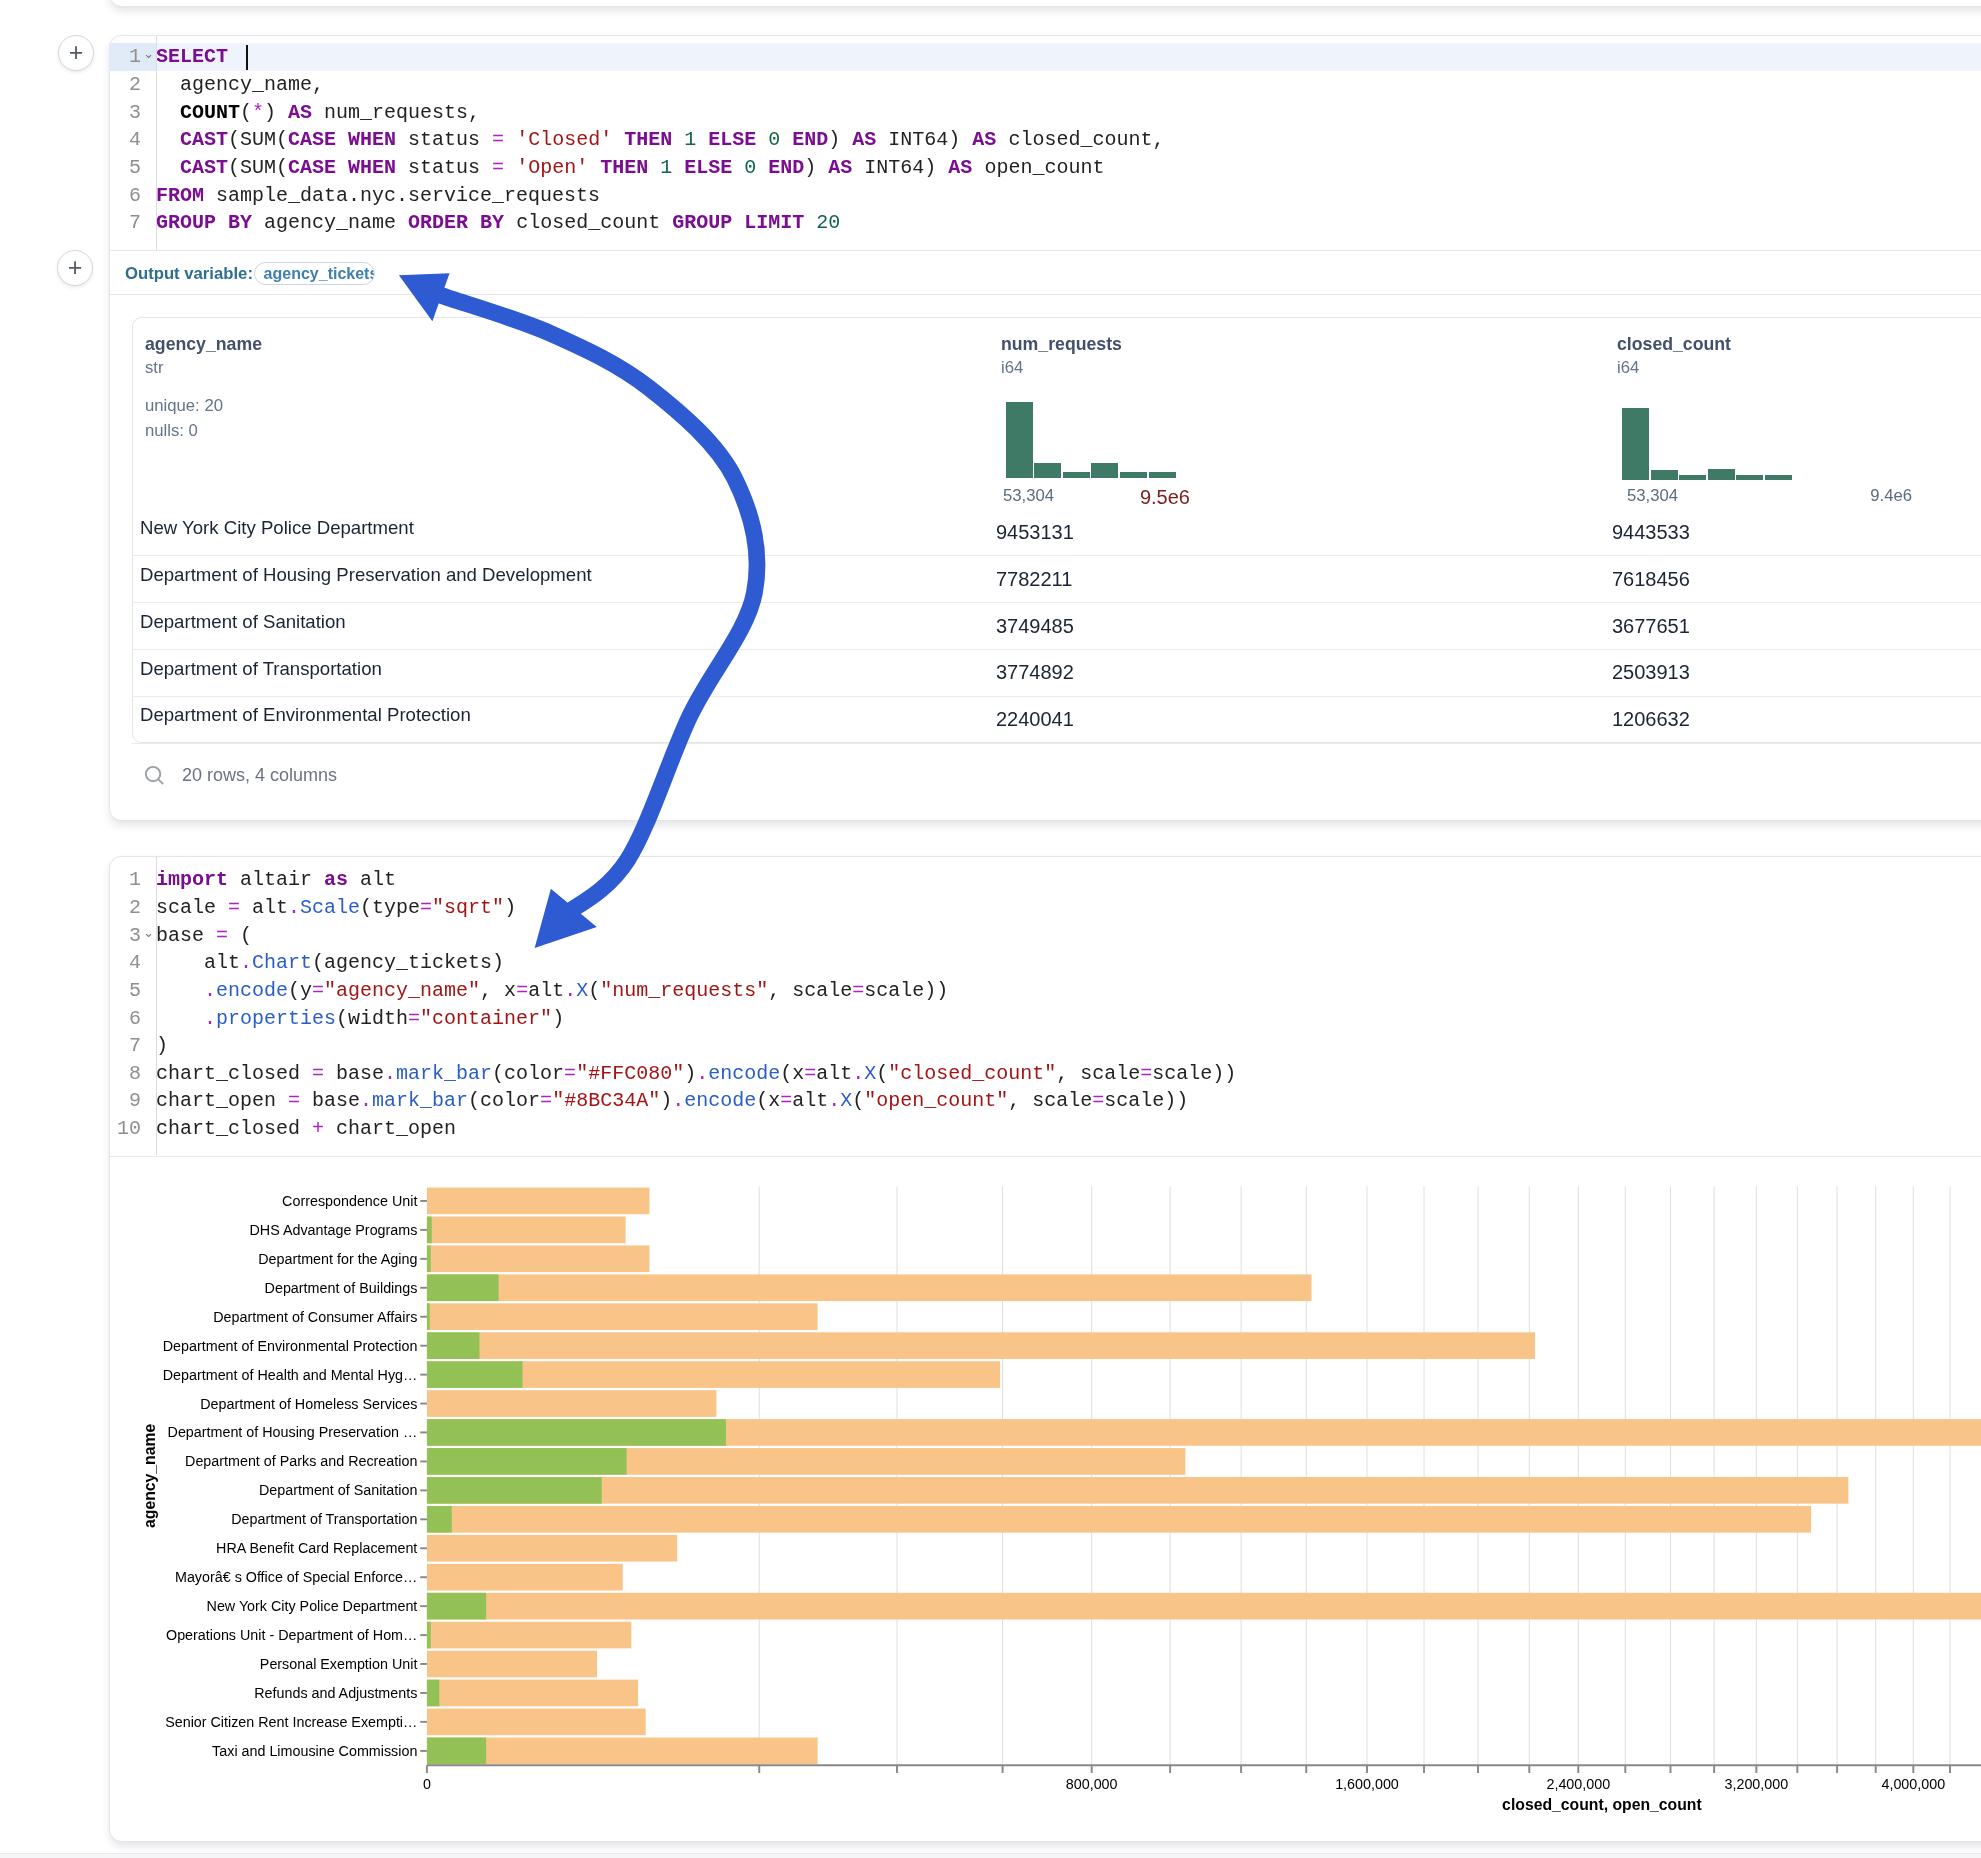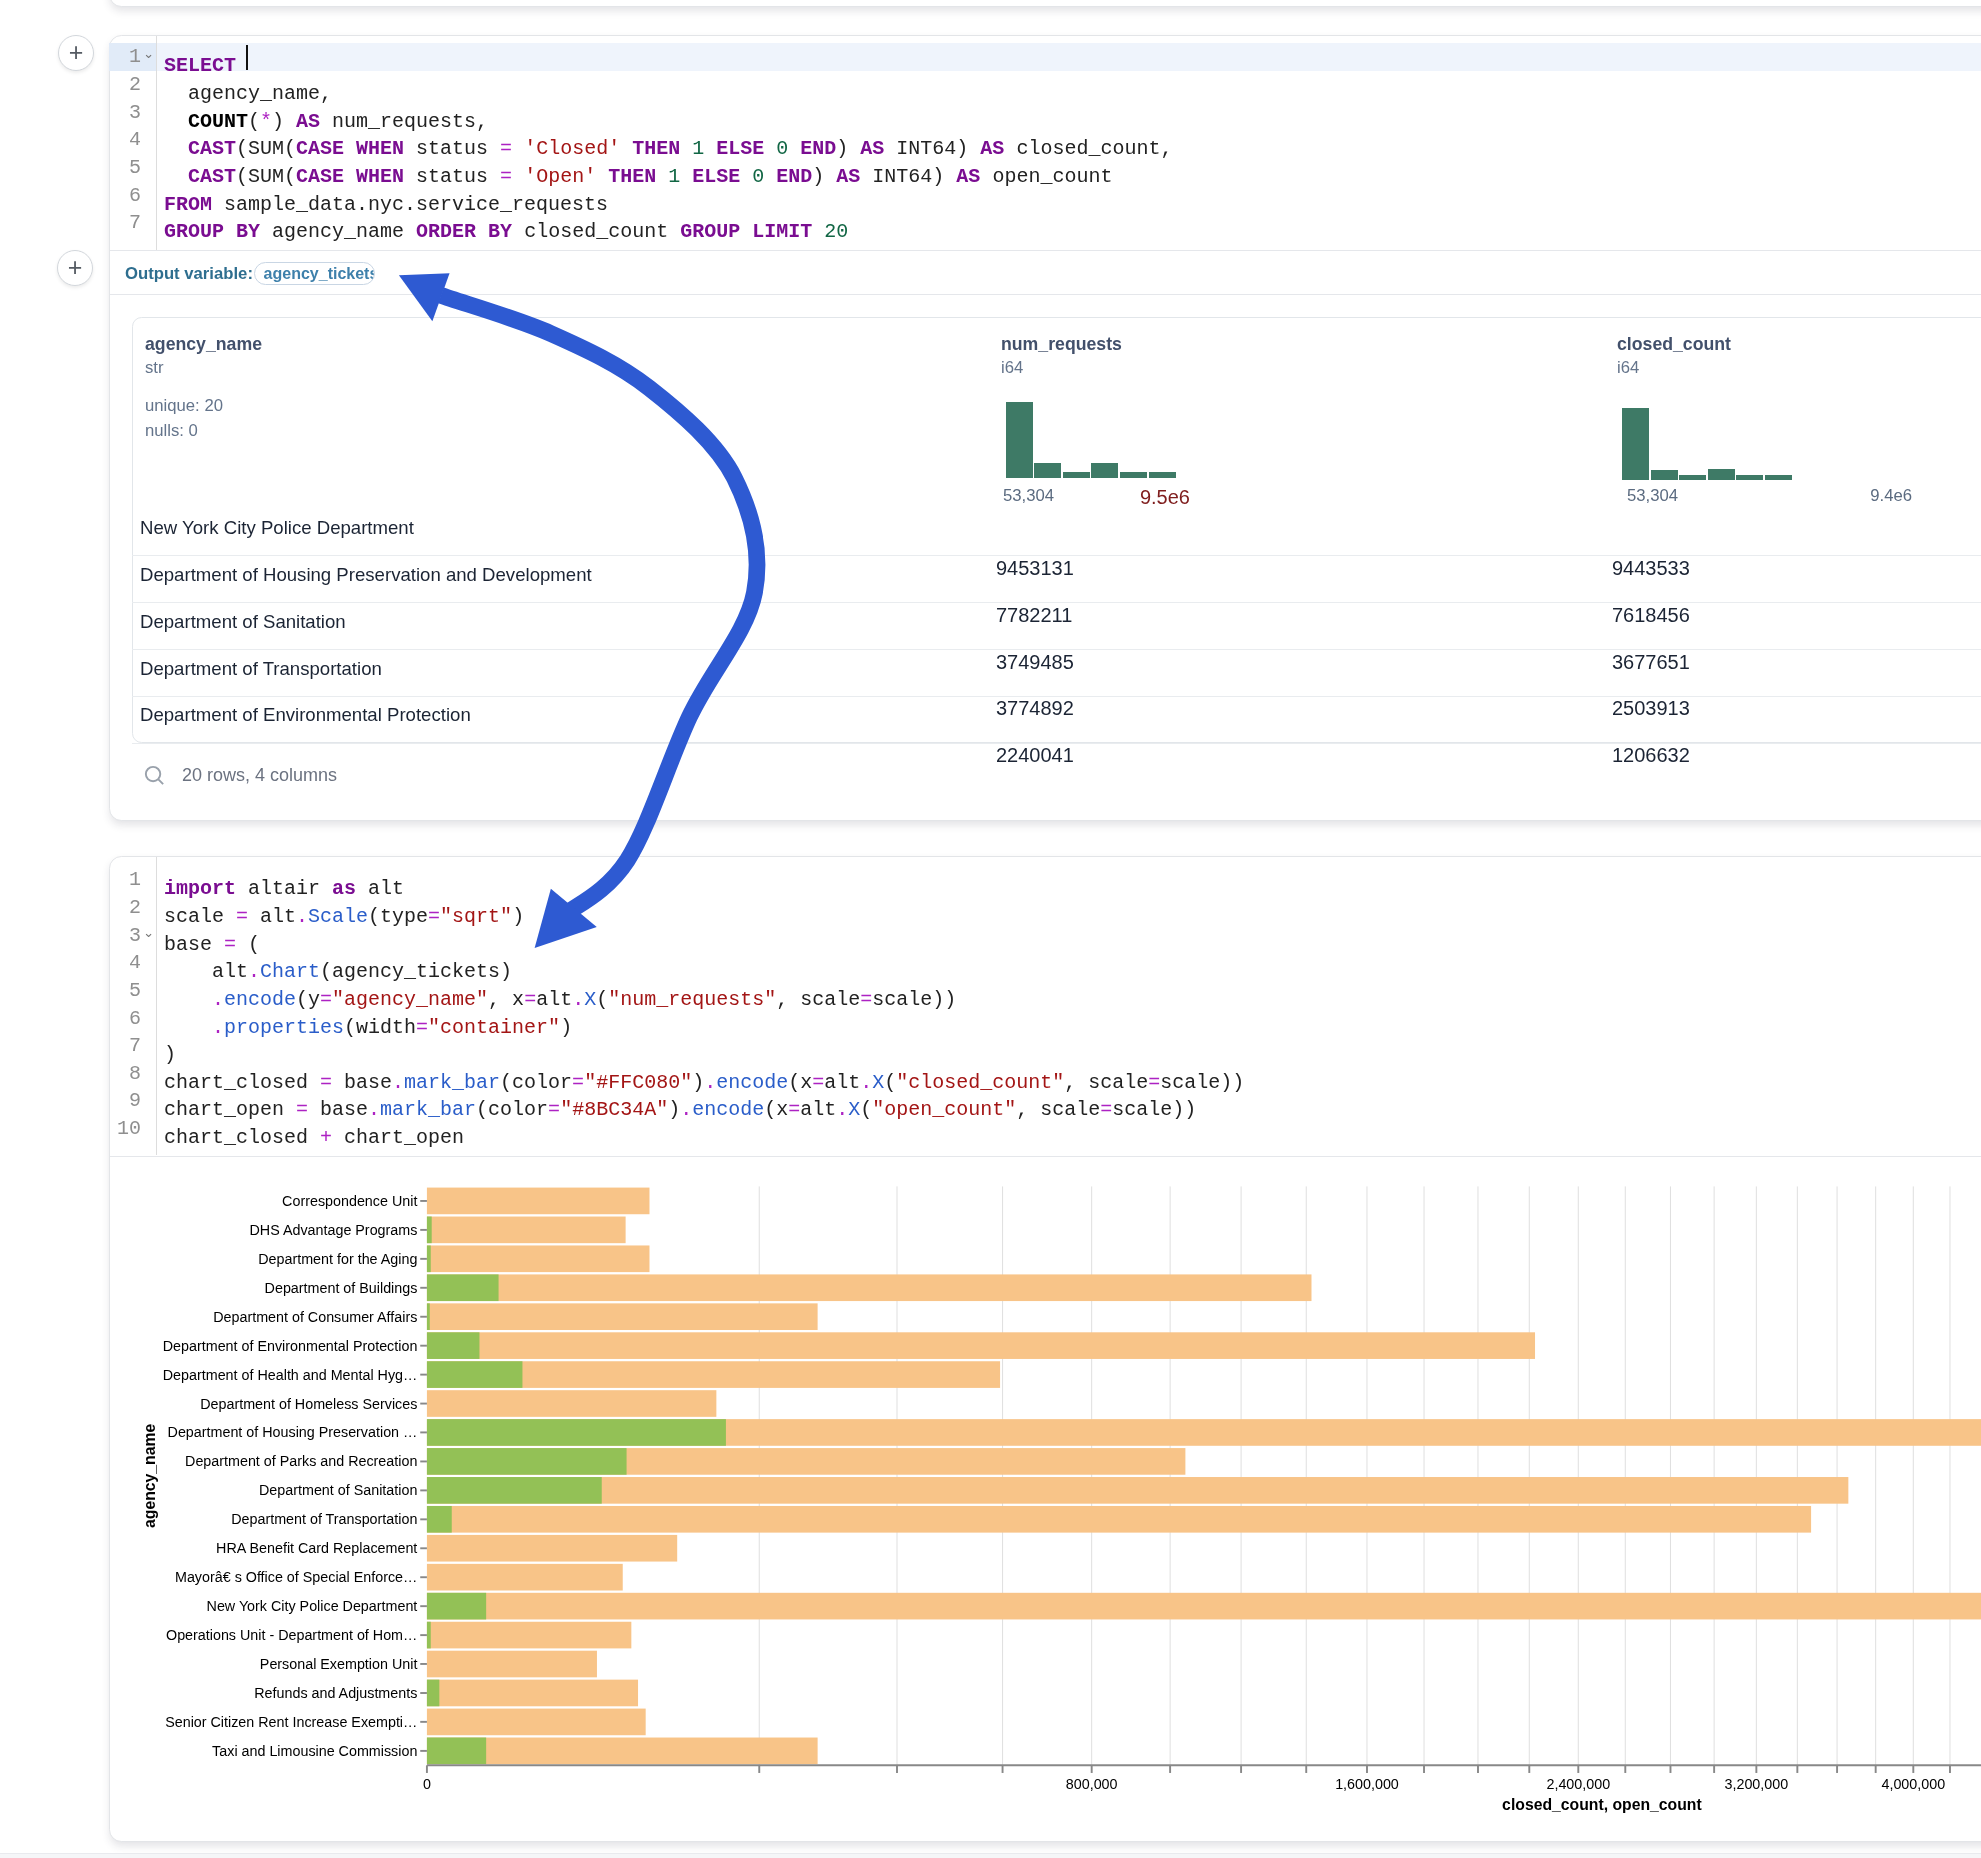"SELECT" .cl { left: 164px -> 156px; margin-top: 9px -> none }
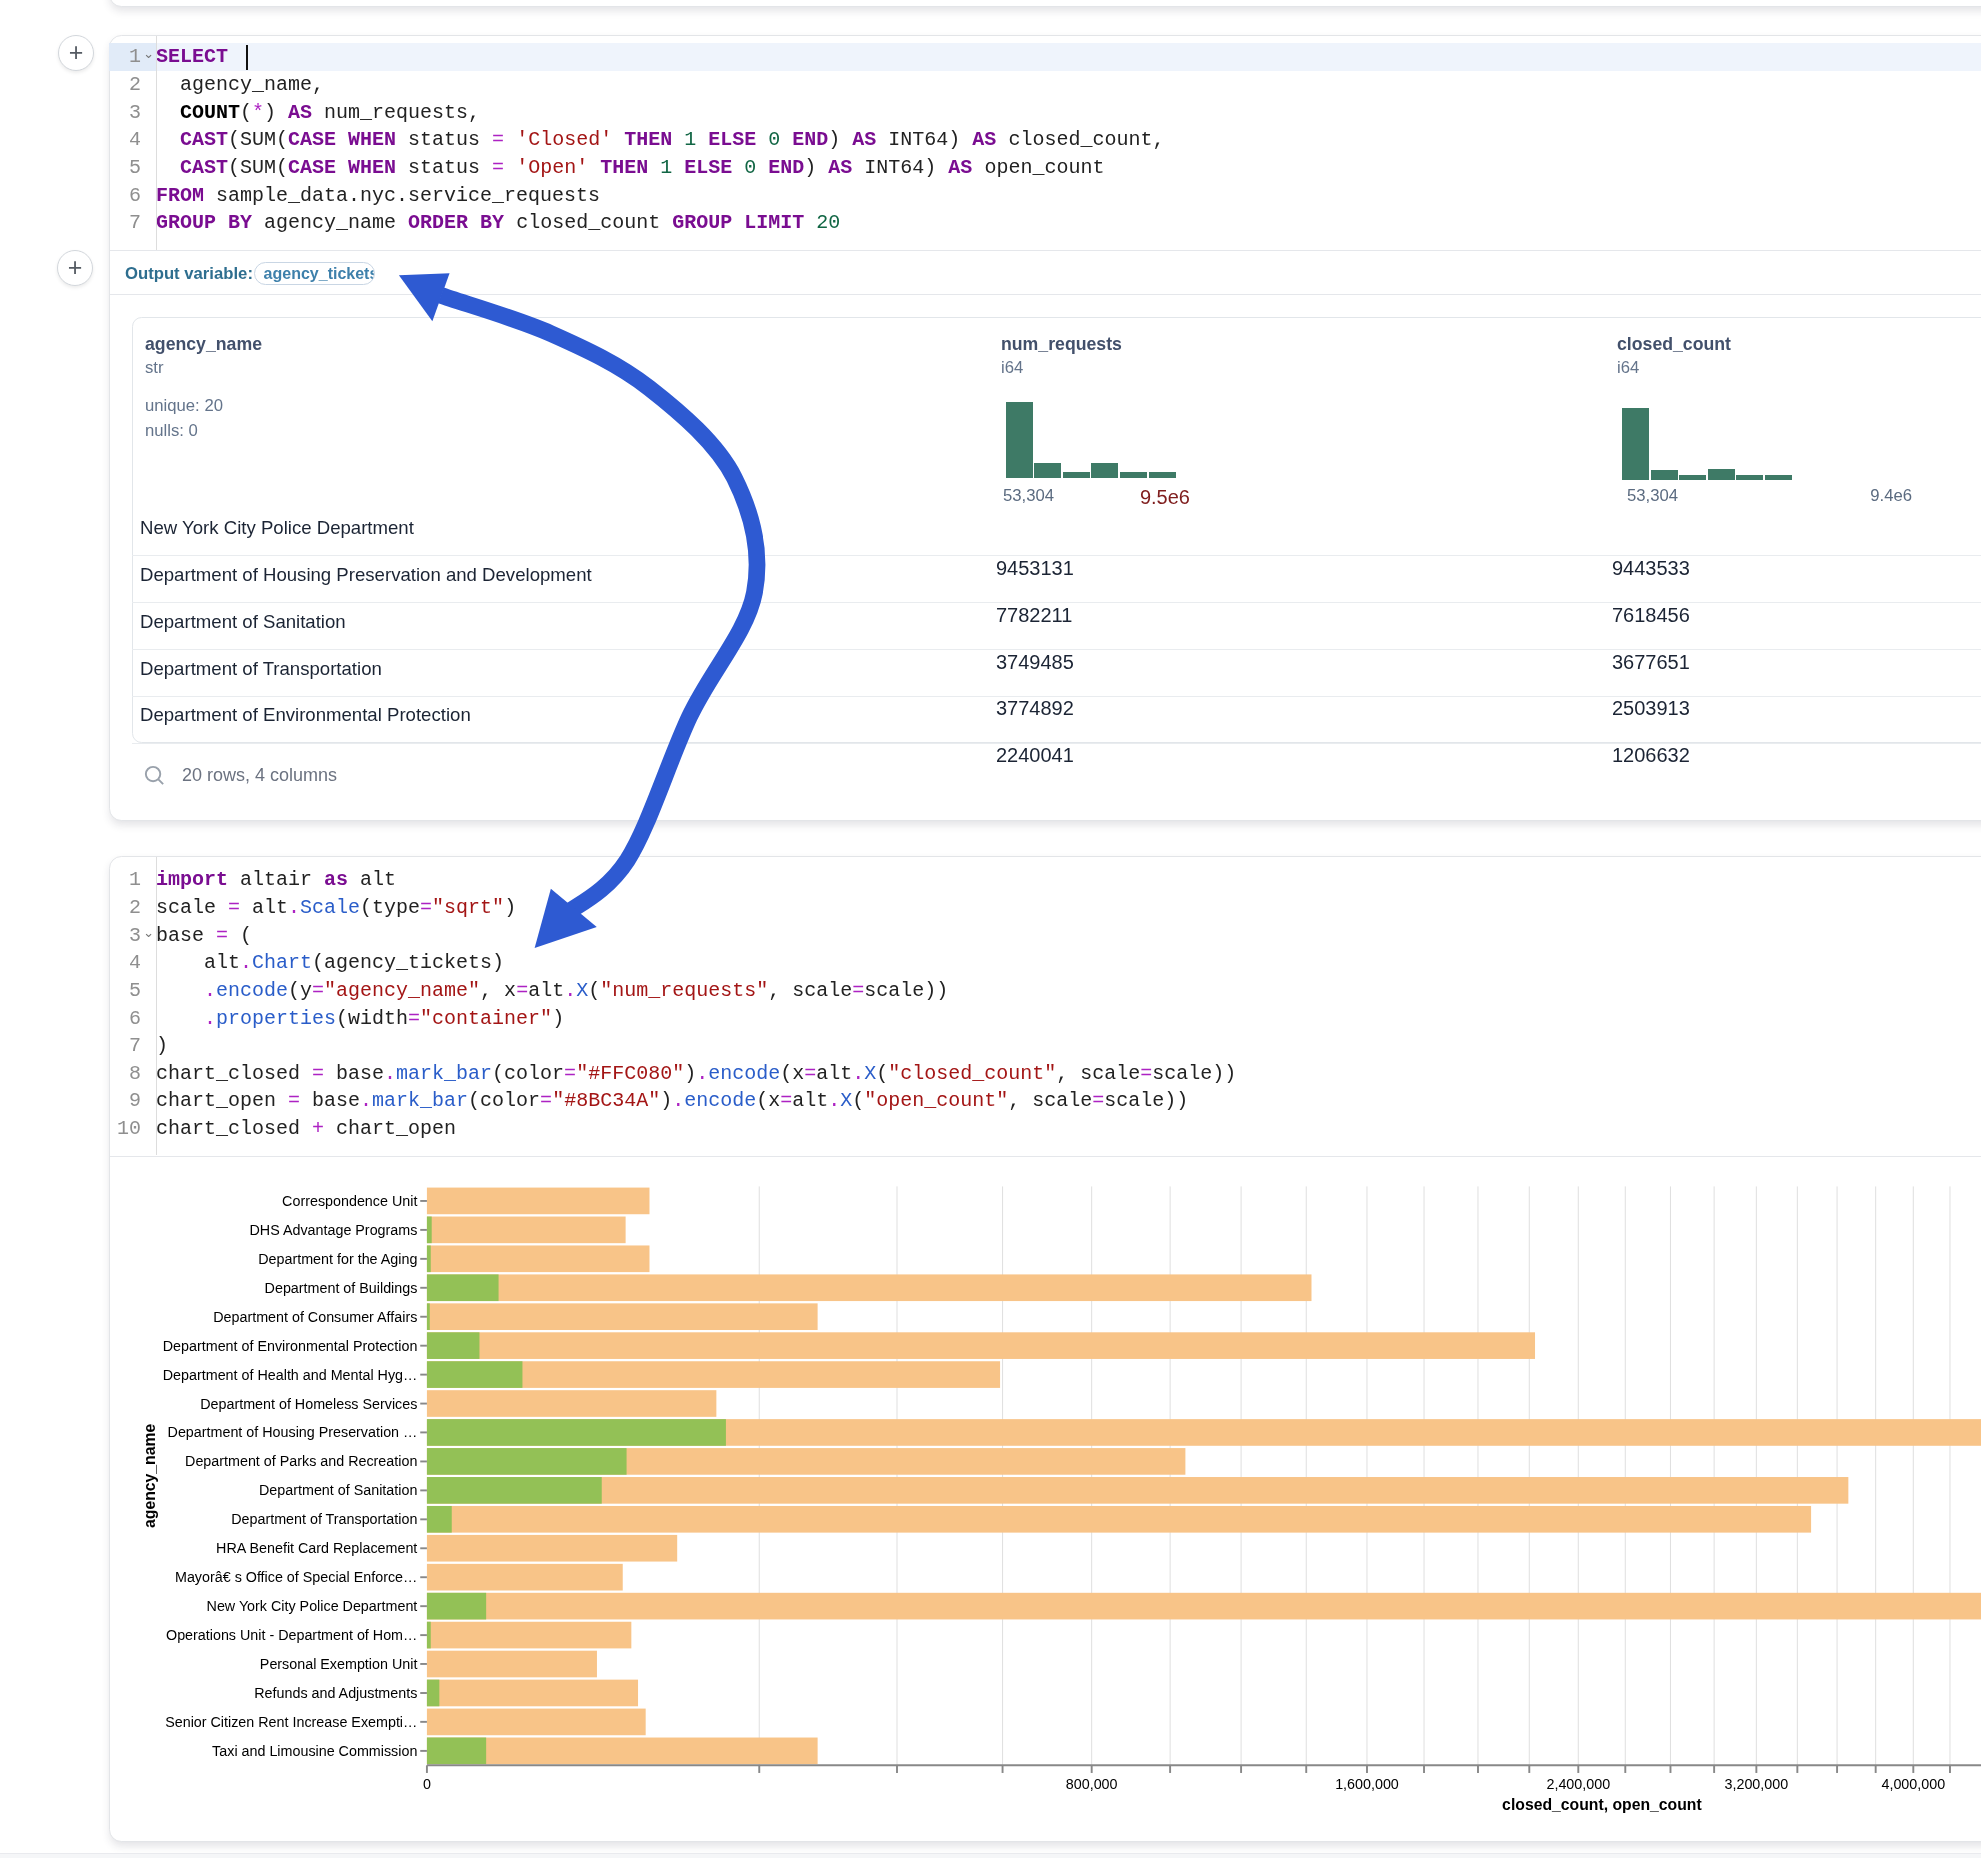"9453131" .rv { margin-top: 36px -> none }
